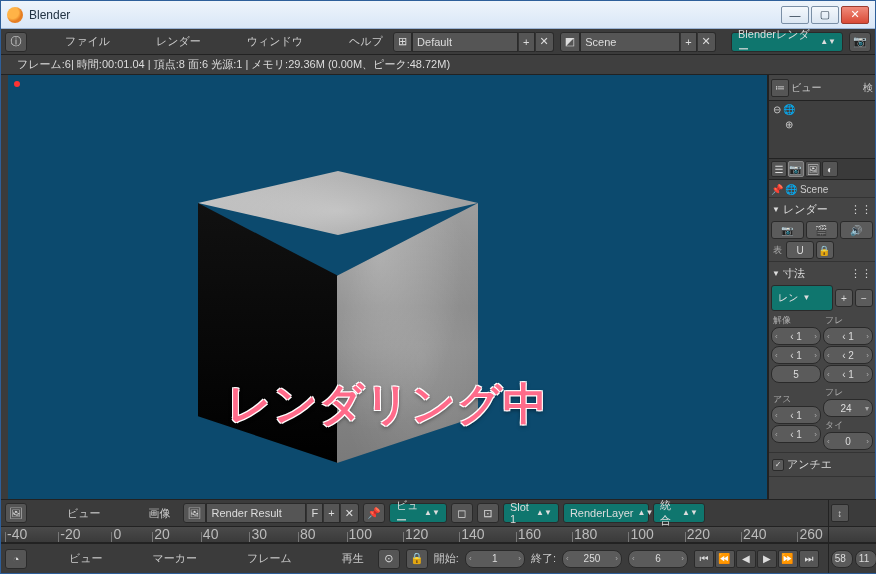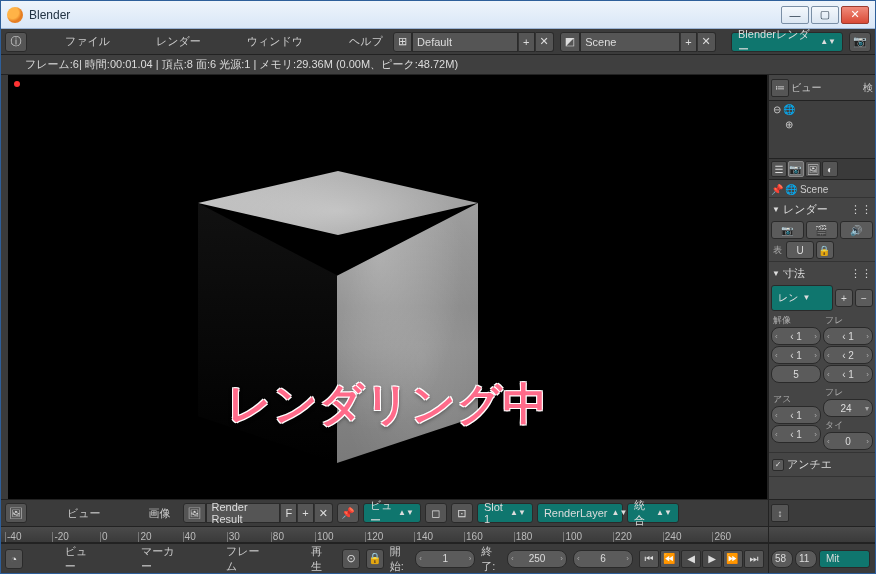"フレーム:6| 時間:00:01.04 | 頂点:8 面:6" .infostrip { padding: 2px 24px -> 2px 16px }
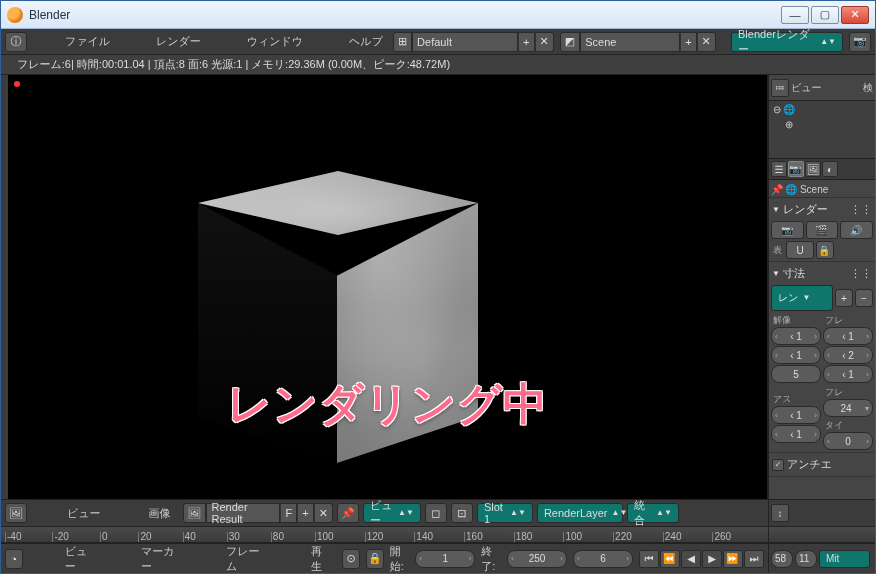"レンダリング中" .viewport { background: #000000 -> #0c4a6e }
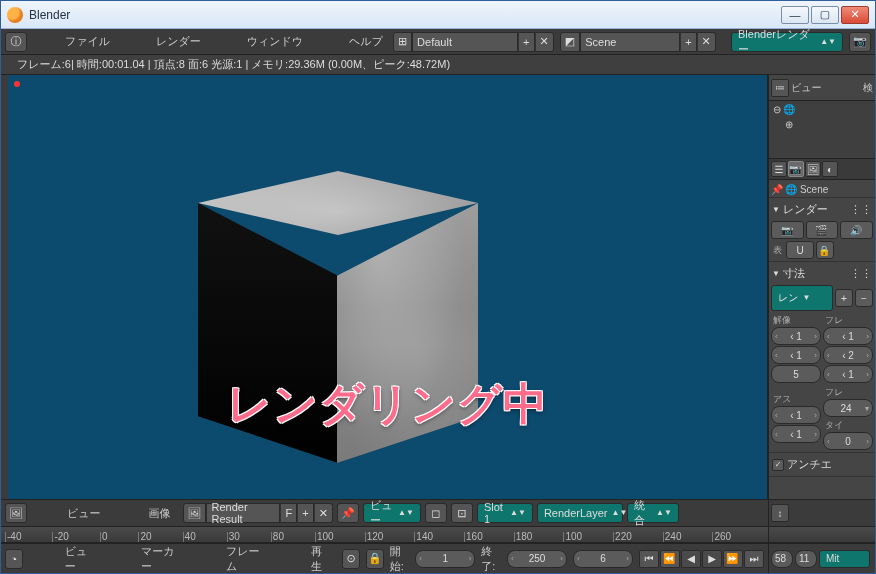"Render Result" div.cell { width: 74px -> 100px }
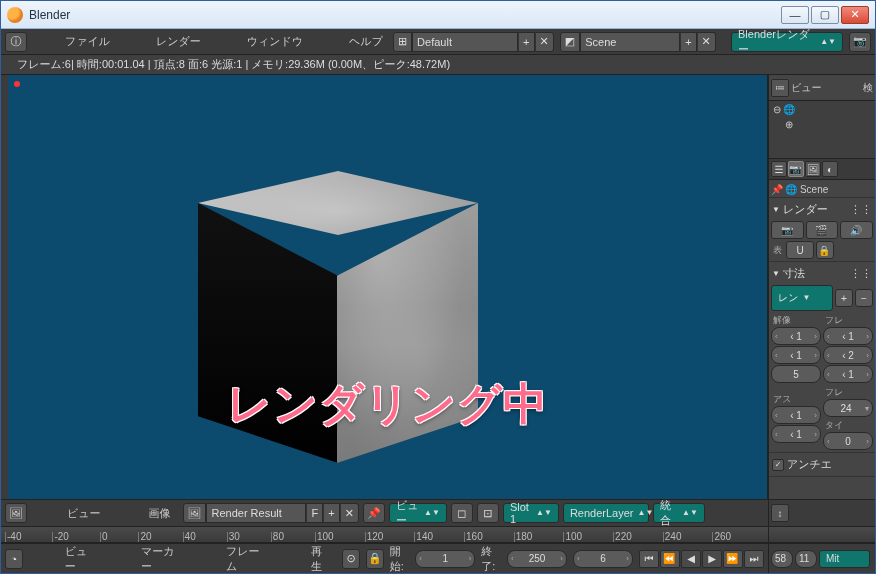"-40" .ruler { font-size: 10px -> 14px }
